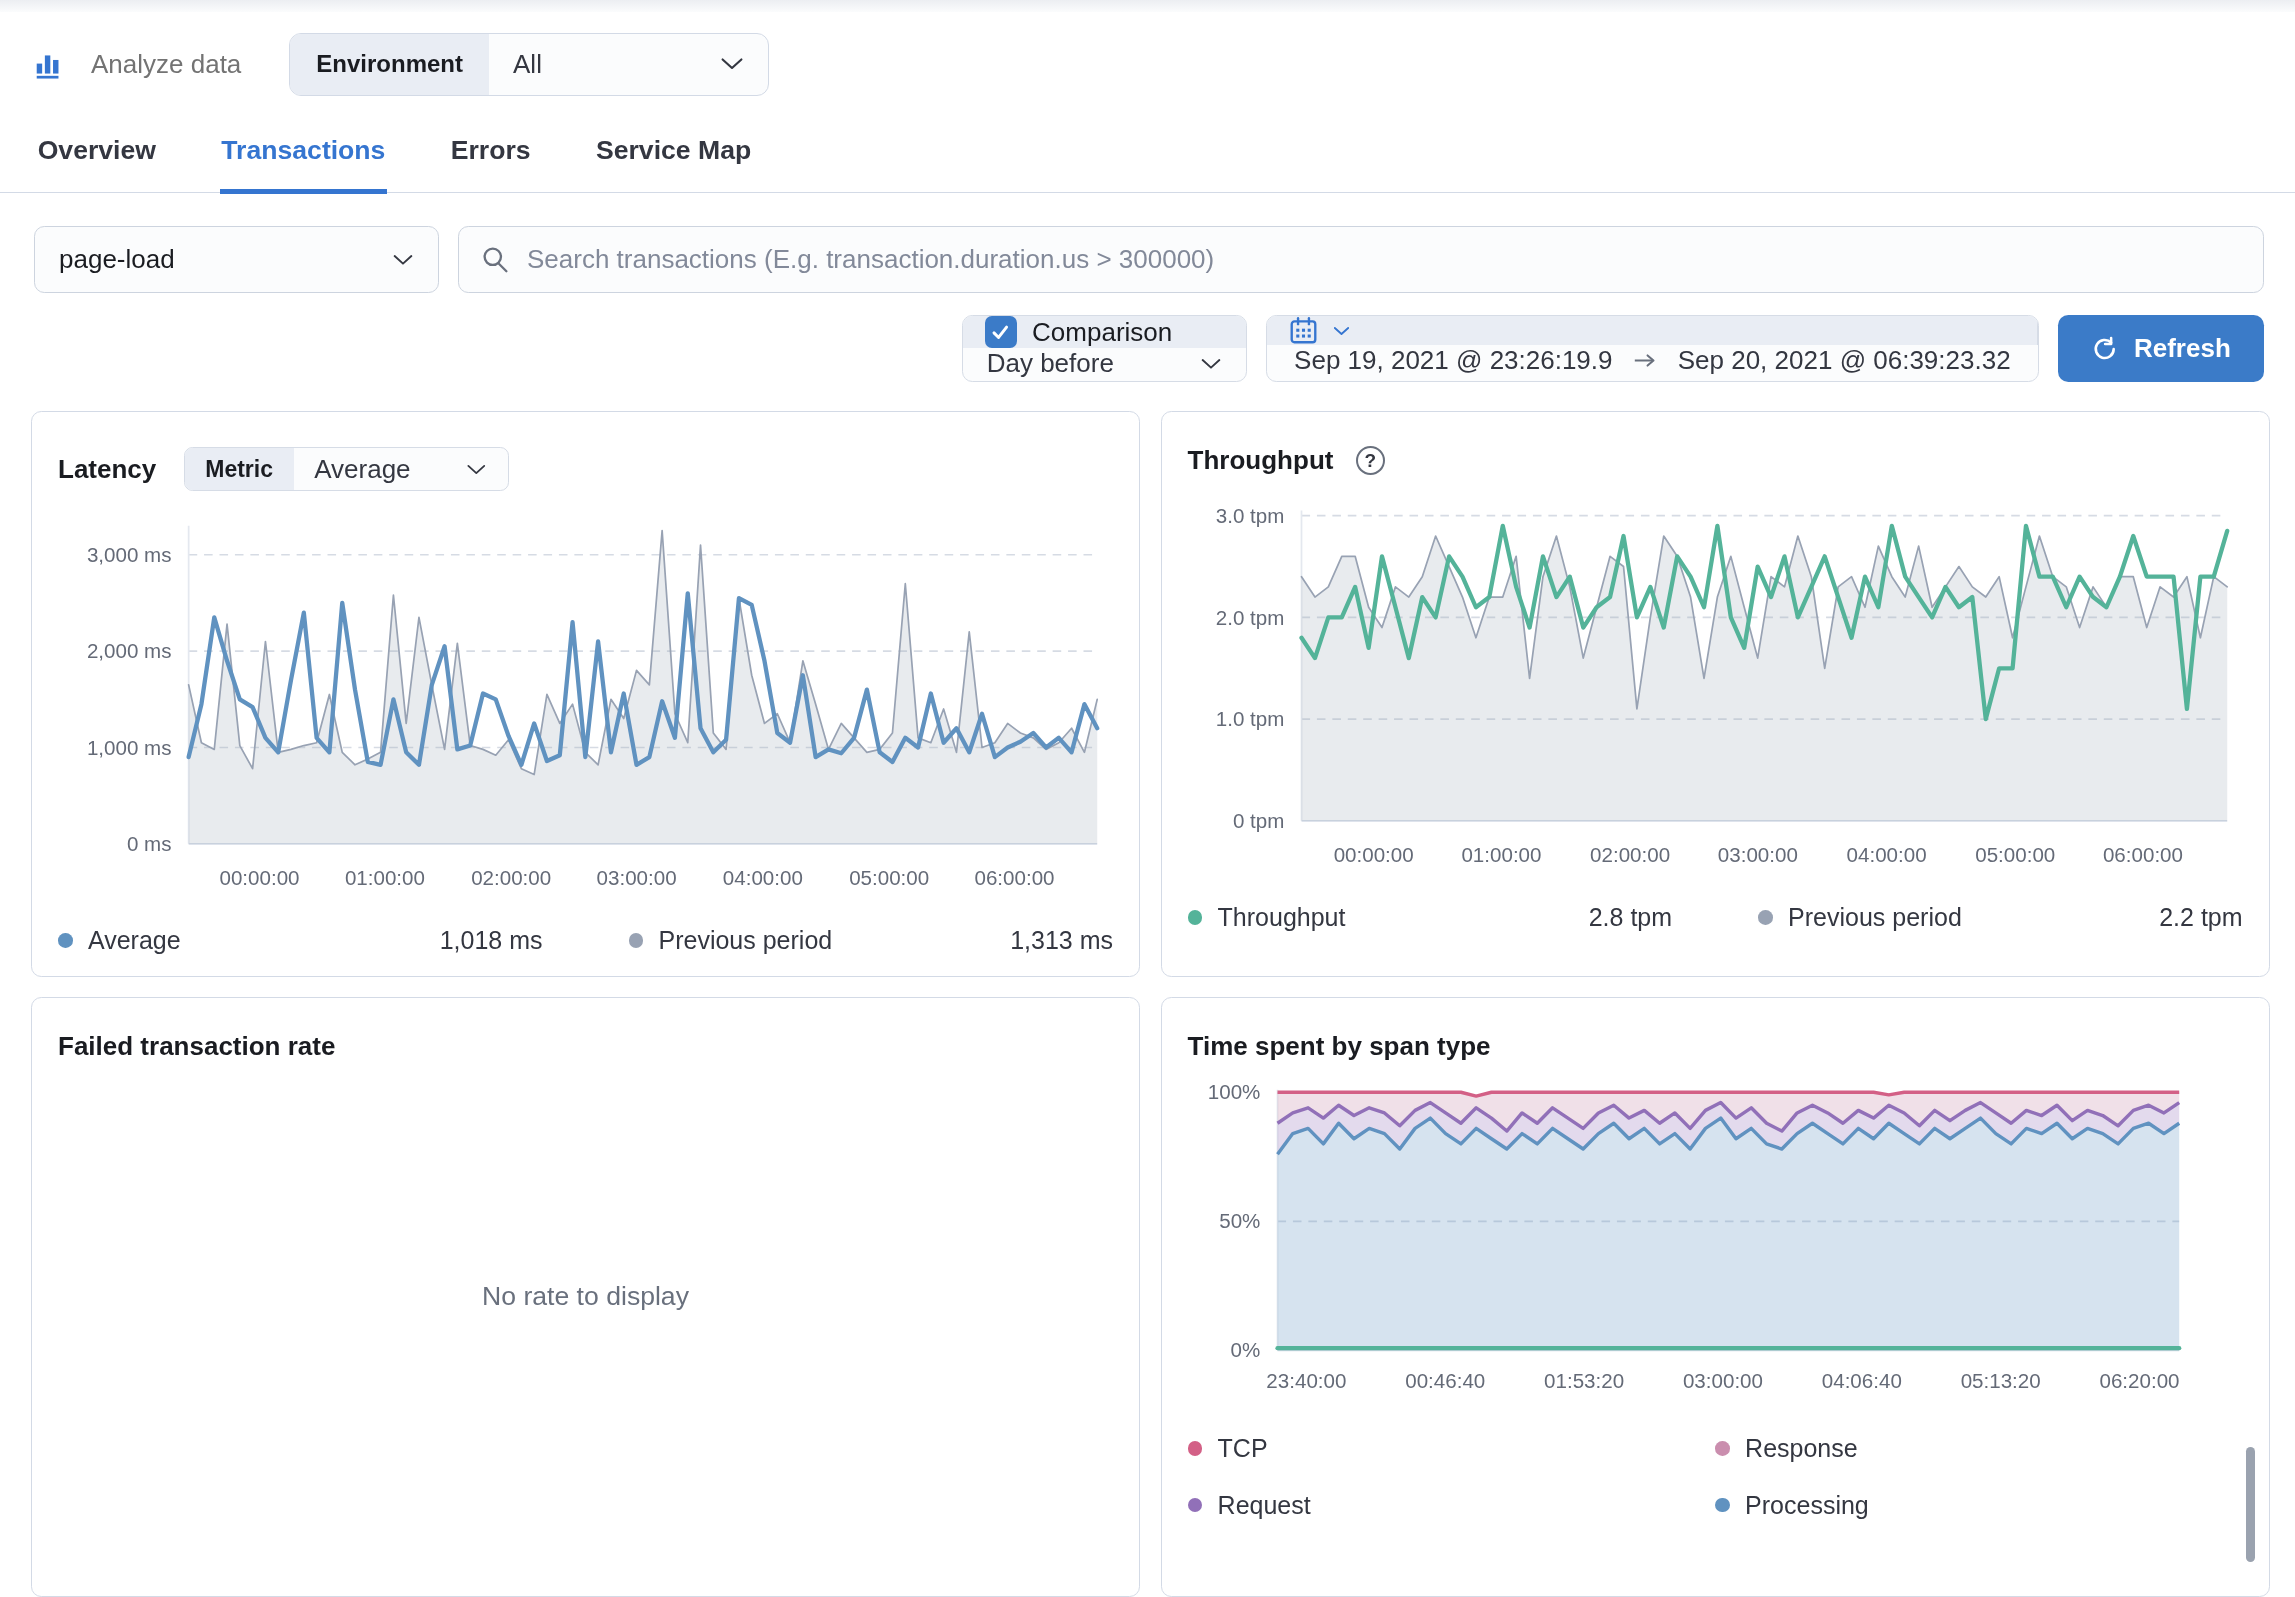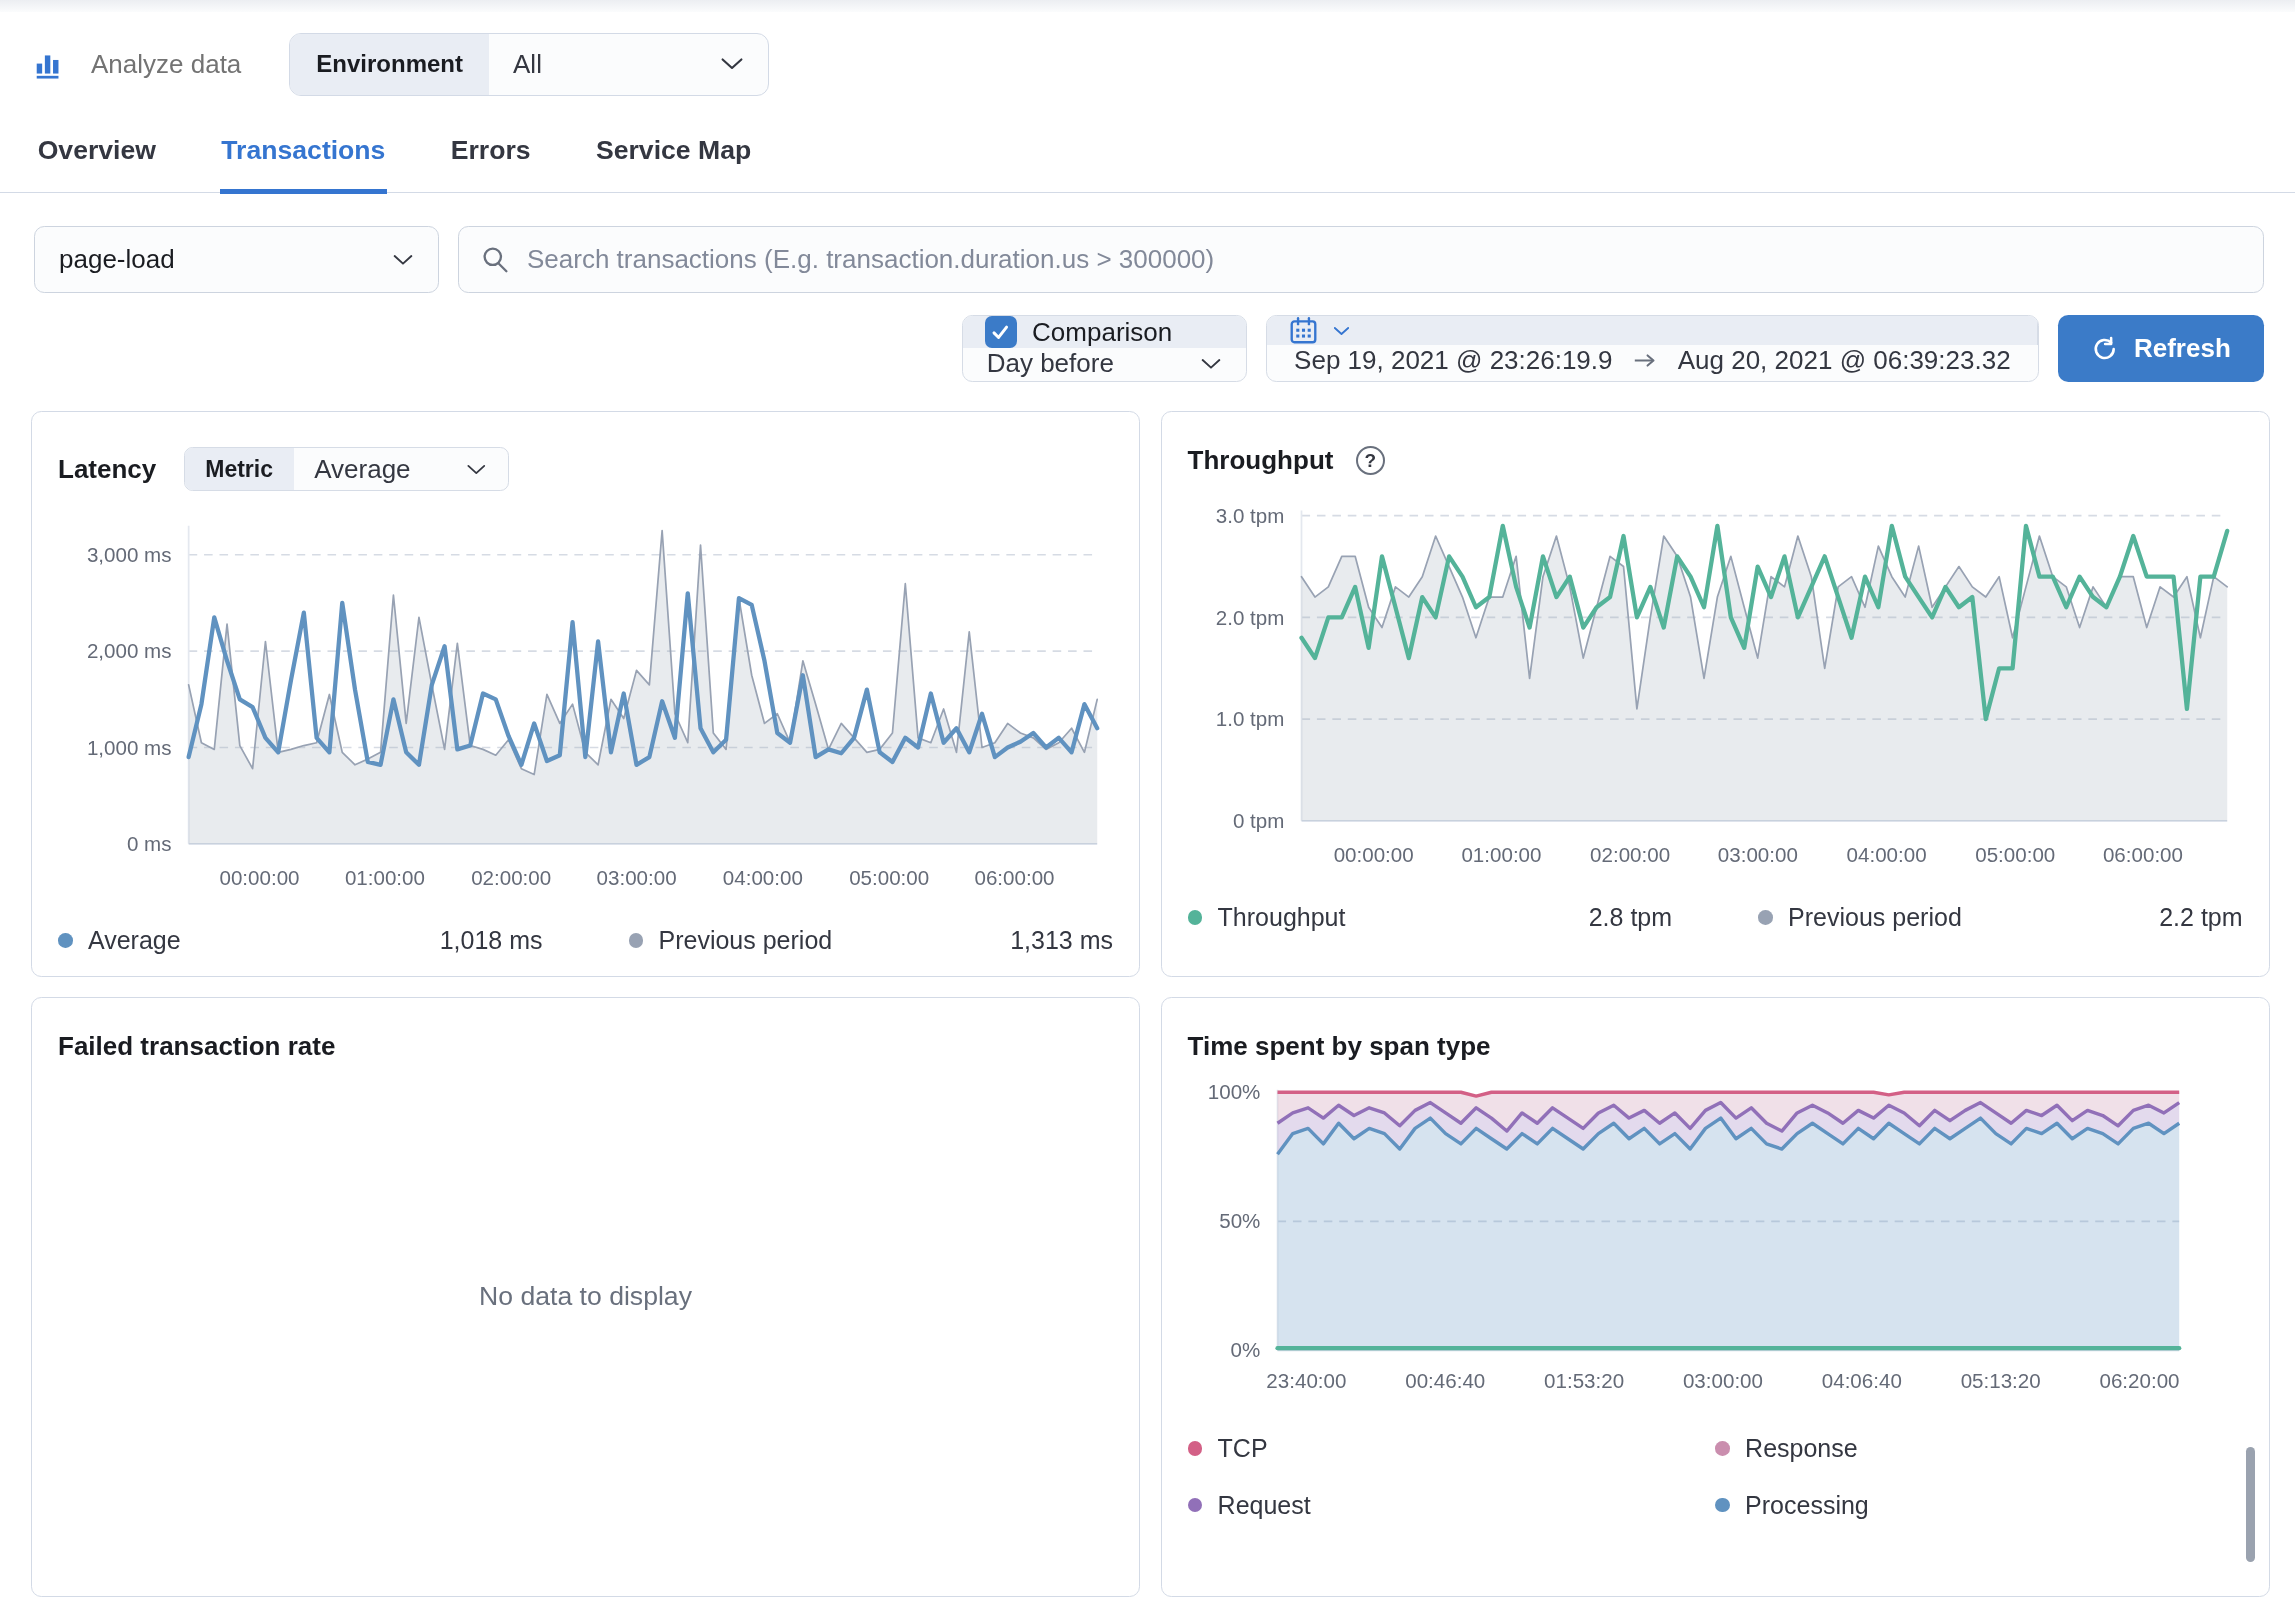"Aug 20, 2021 @ 06:39:23.32" span { text: Aug -> Sep }
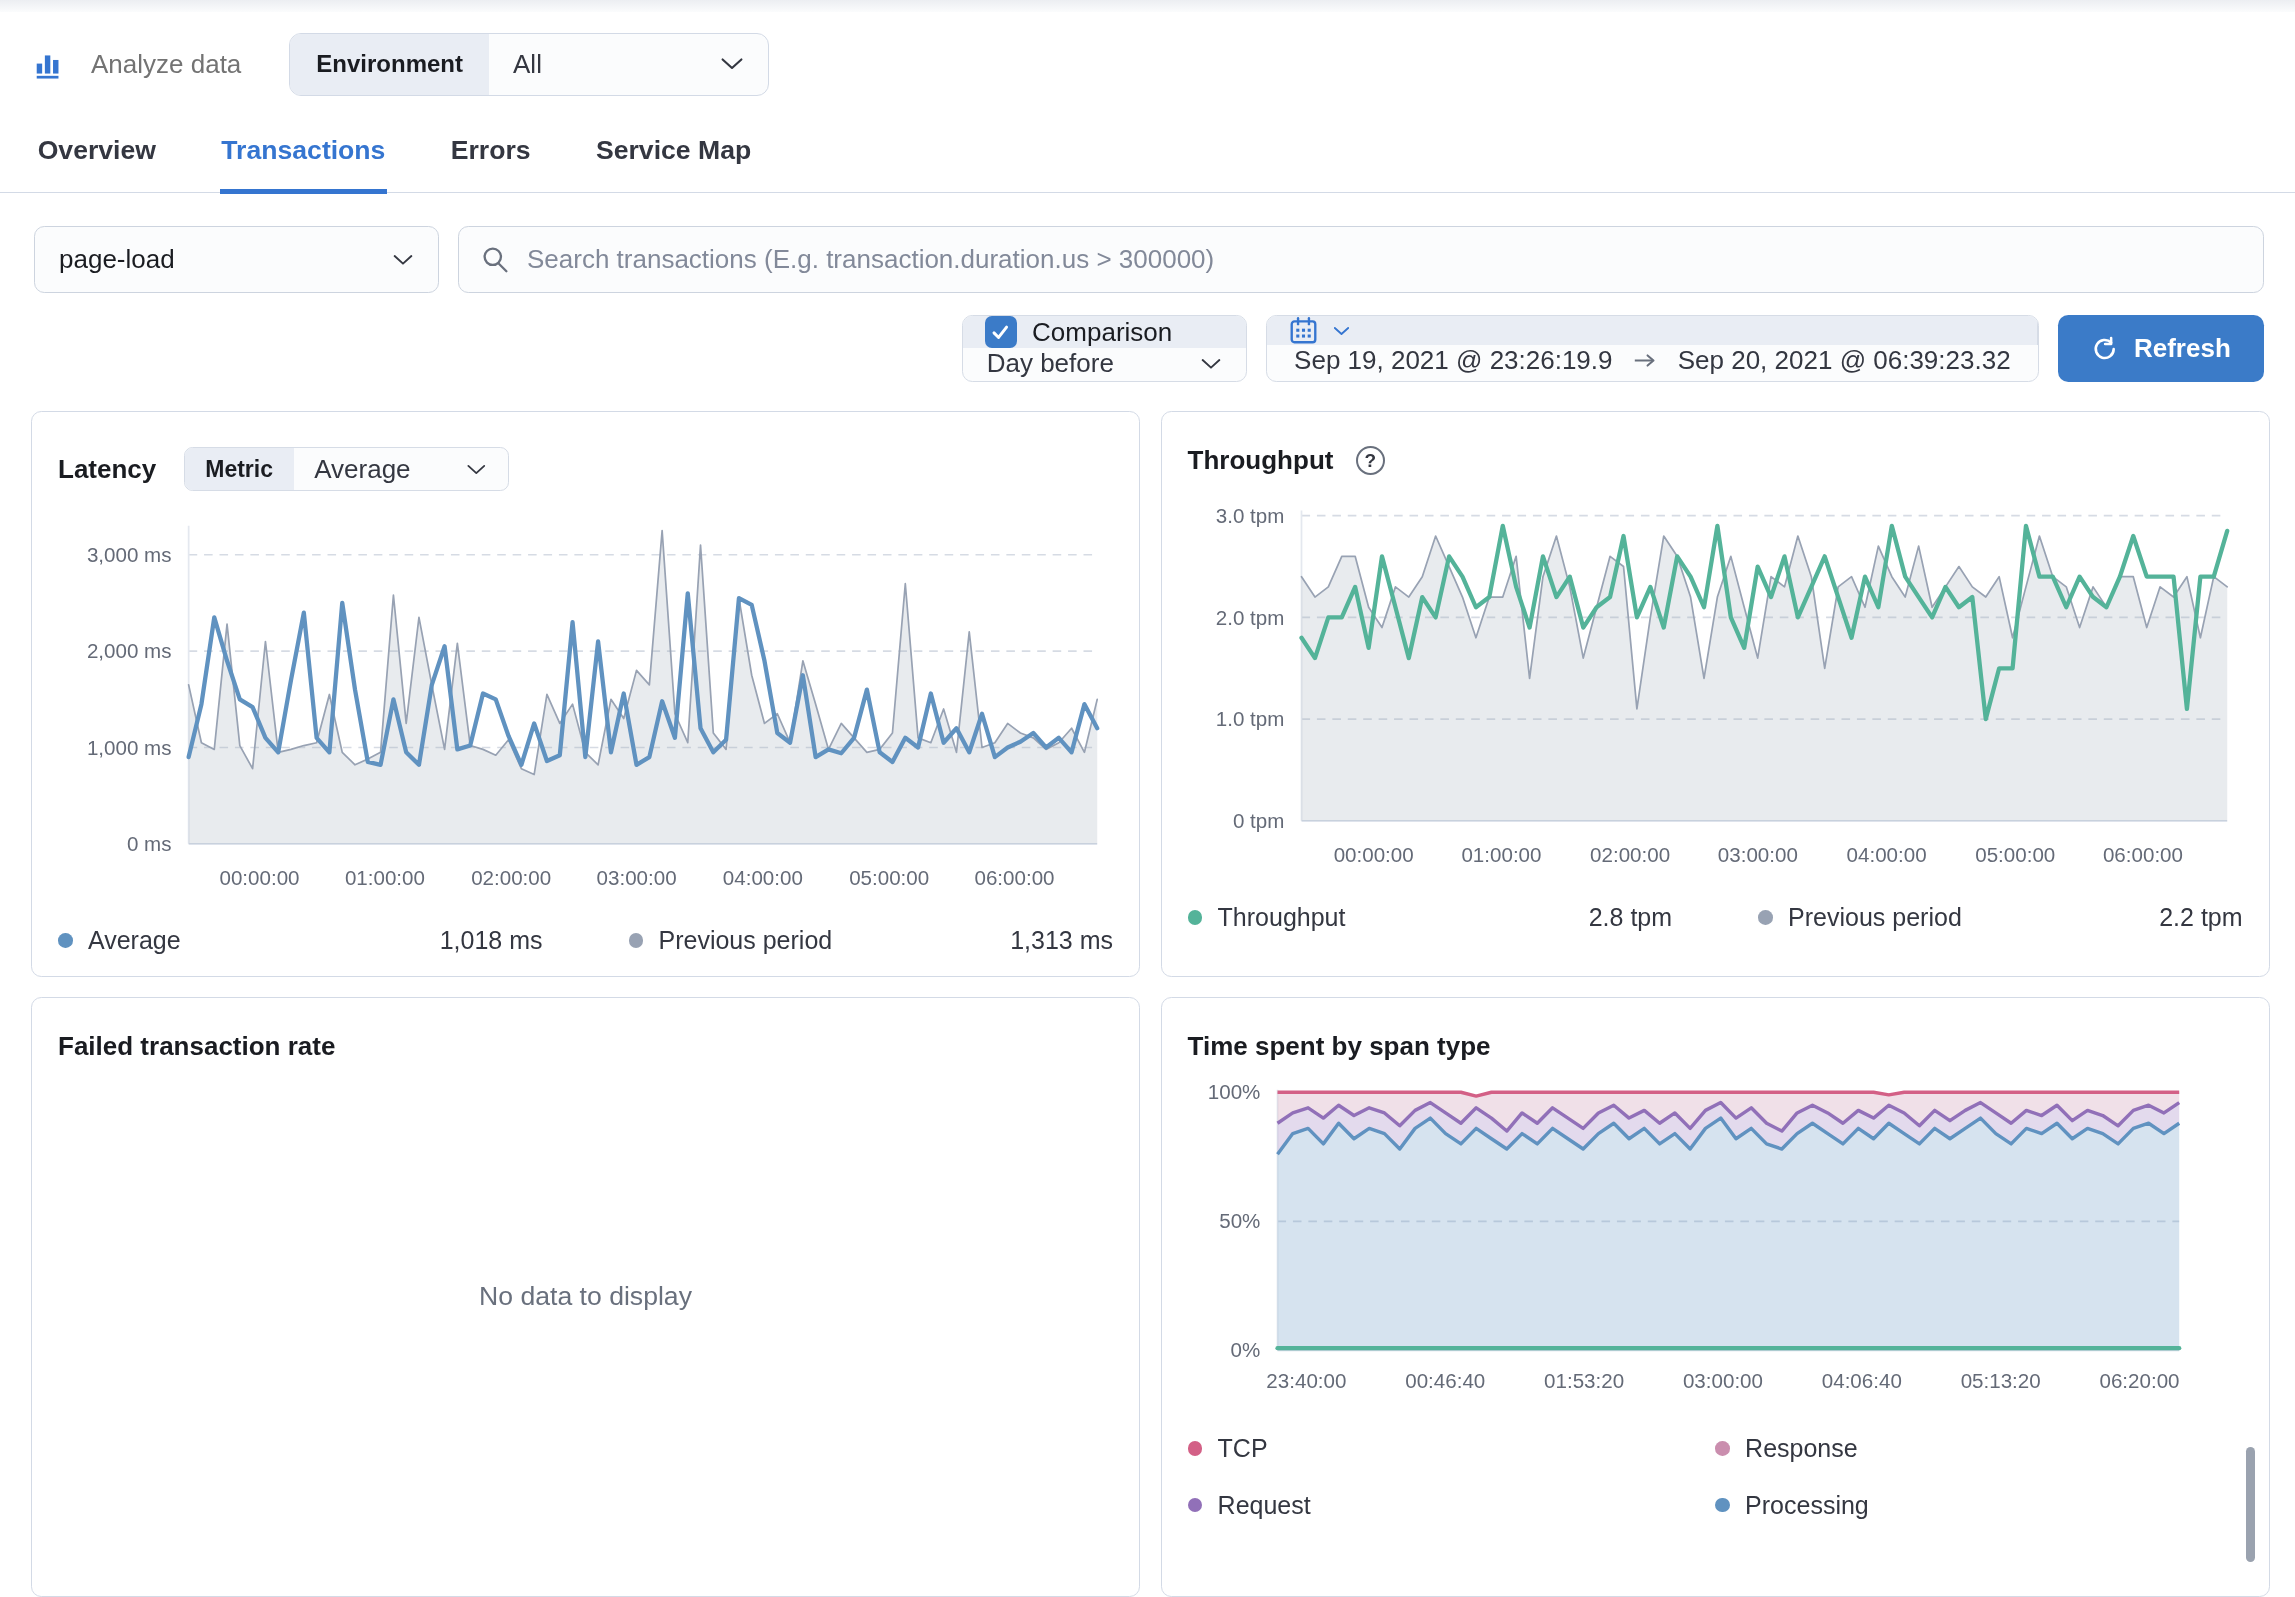"No data to display" div.empty-msg { text: data -> rate }
